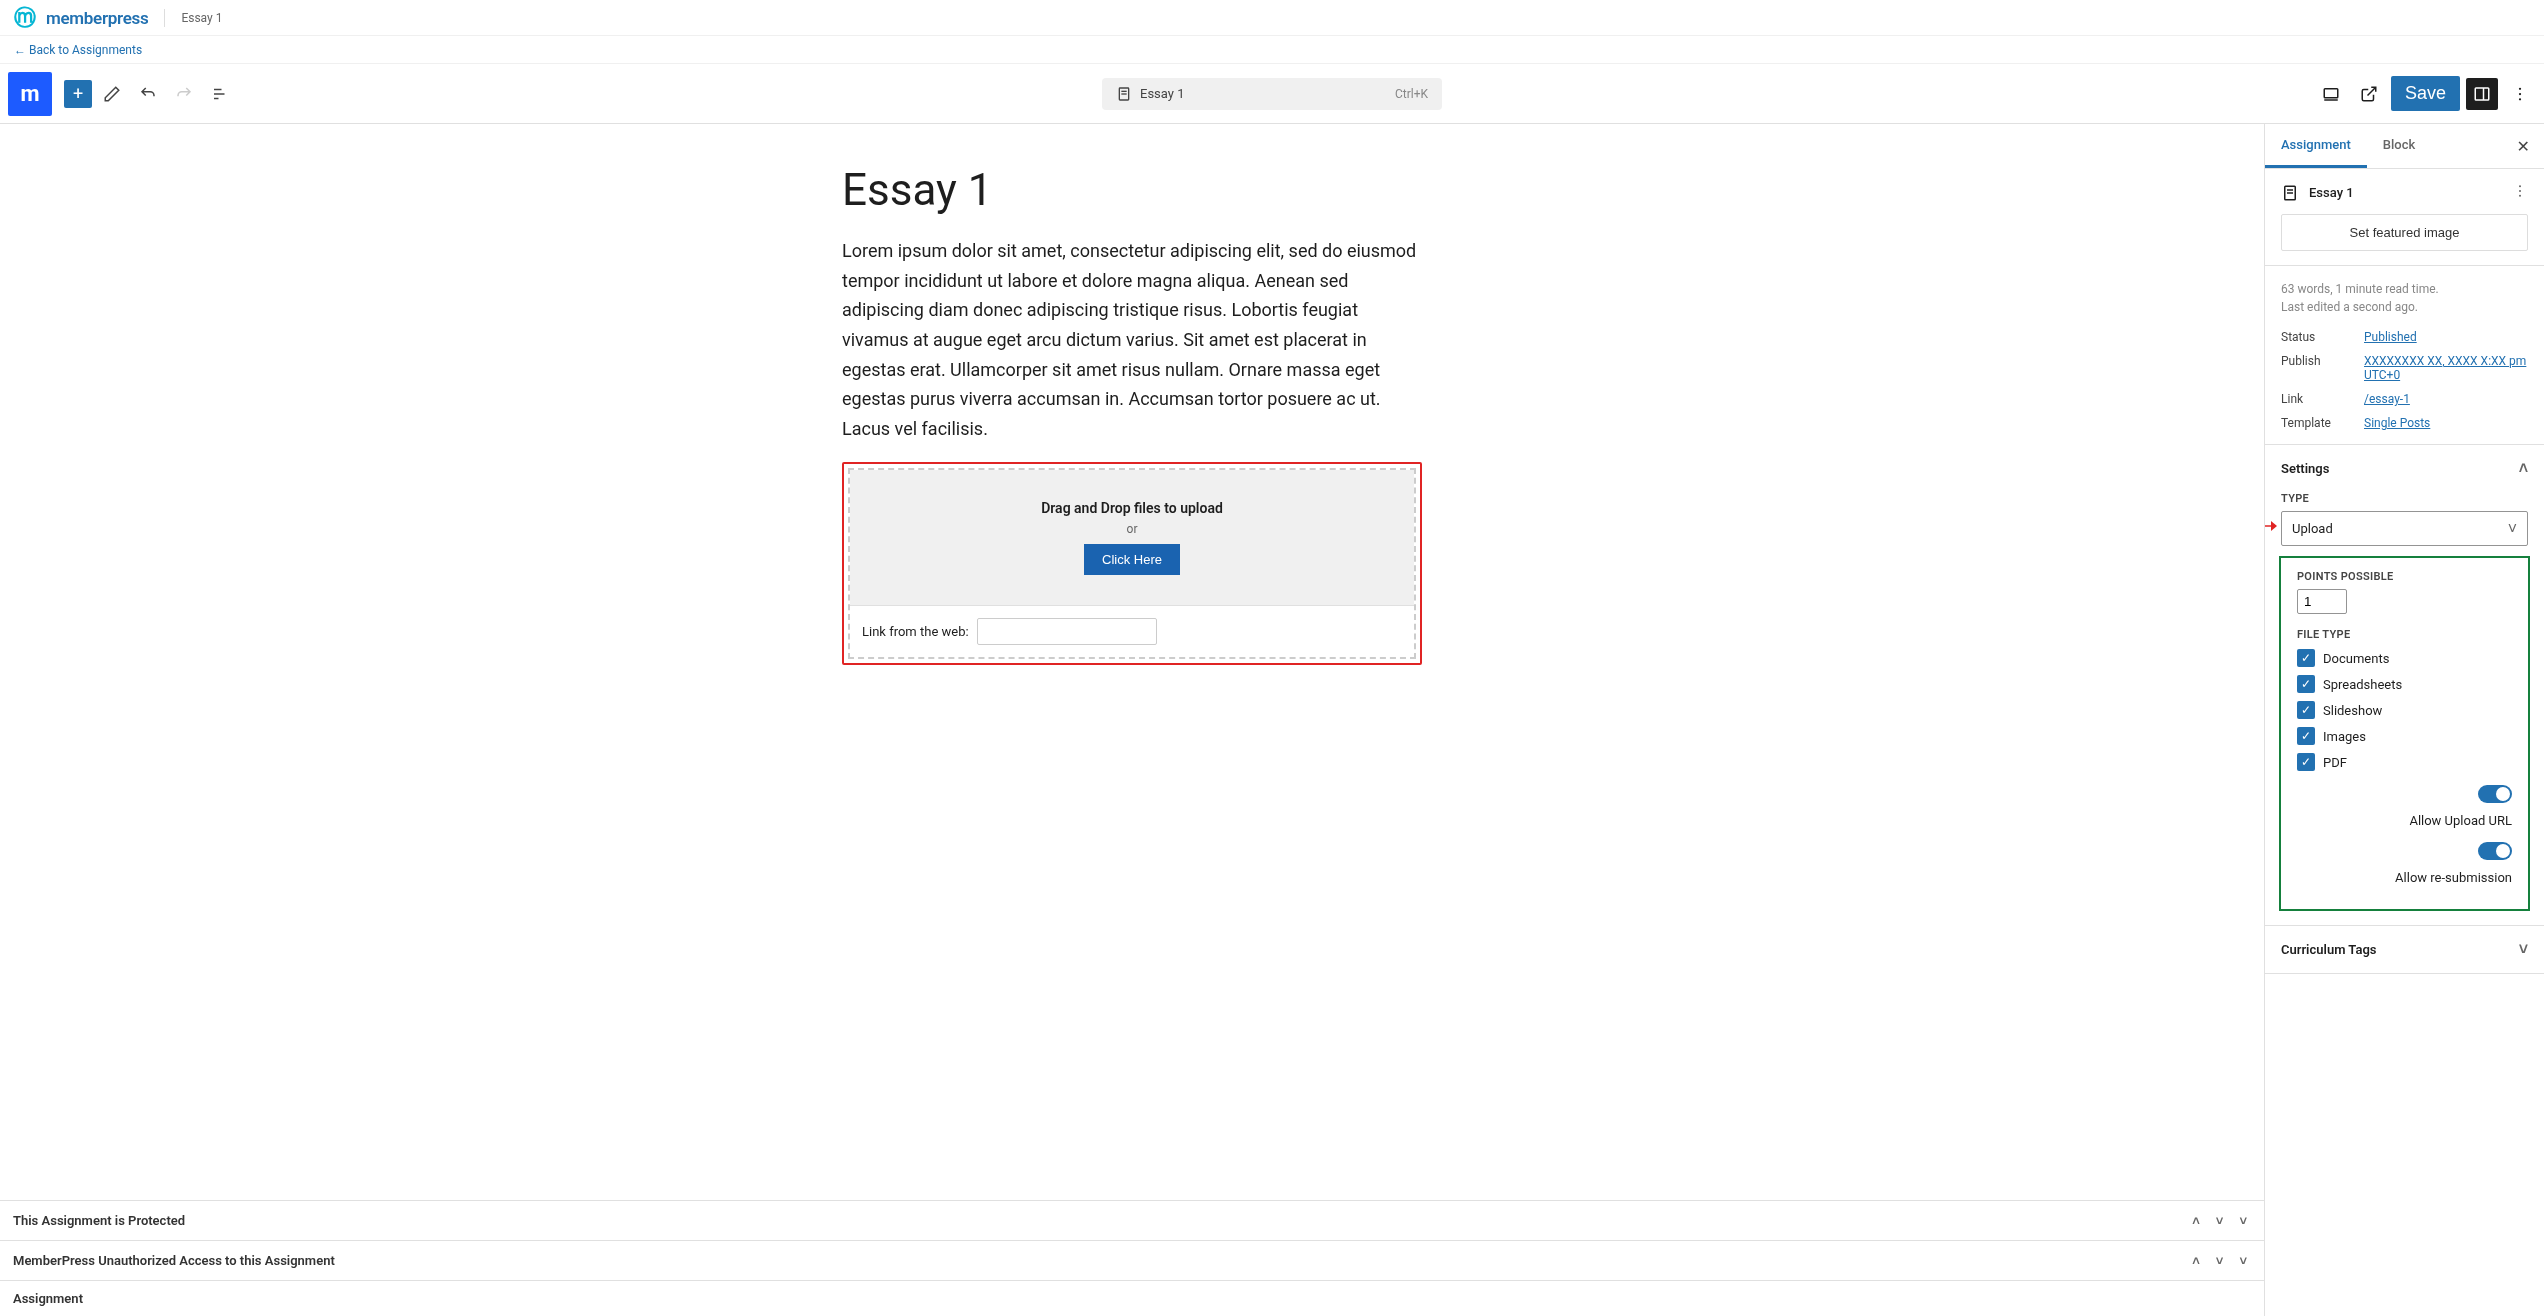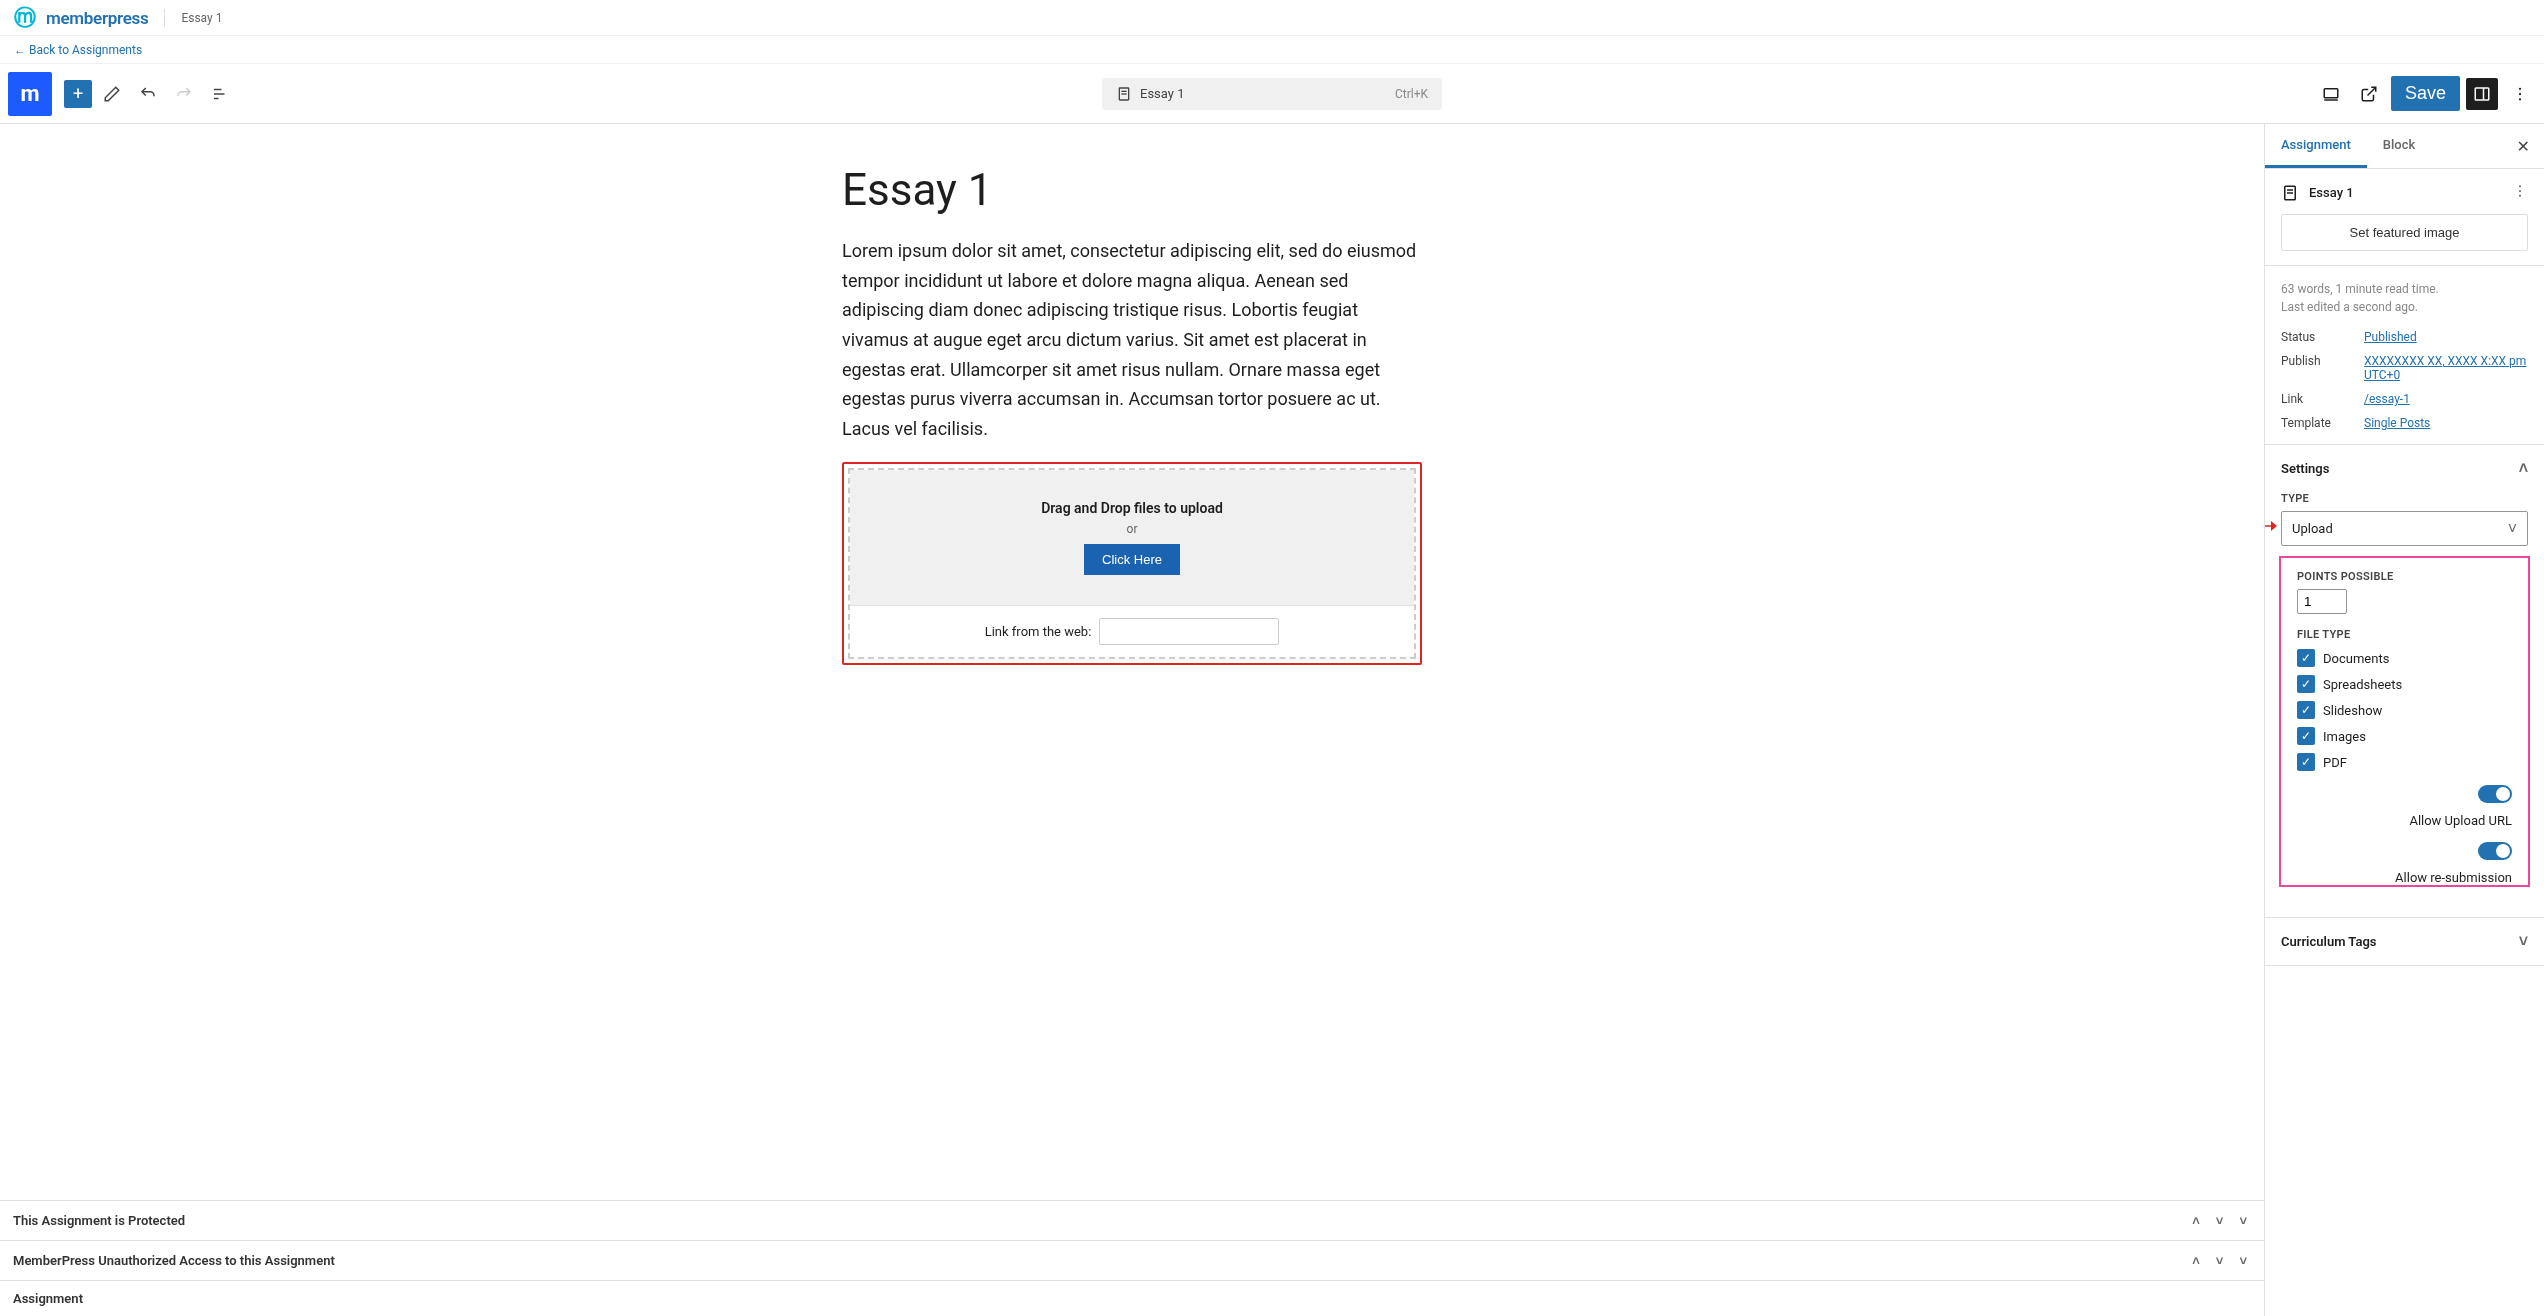"POINTS POSSIBLE" .red-box { border: 2px solid #ec4899 -> 2px solid #15803d; margin: 10px -2px 16px -> 10px -2px 0; padding: 12px 16px 0 -> 12px 16px 24px }
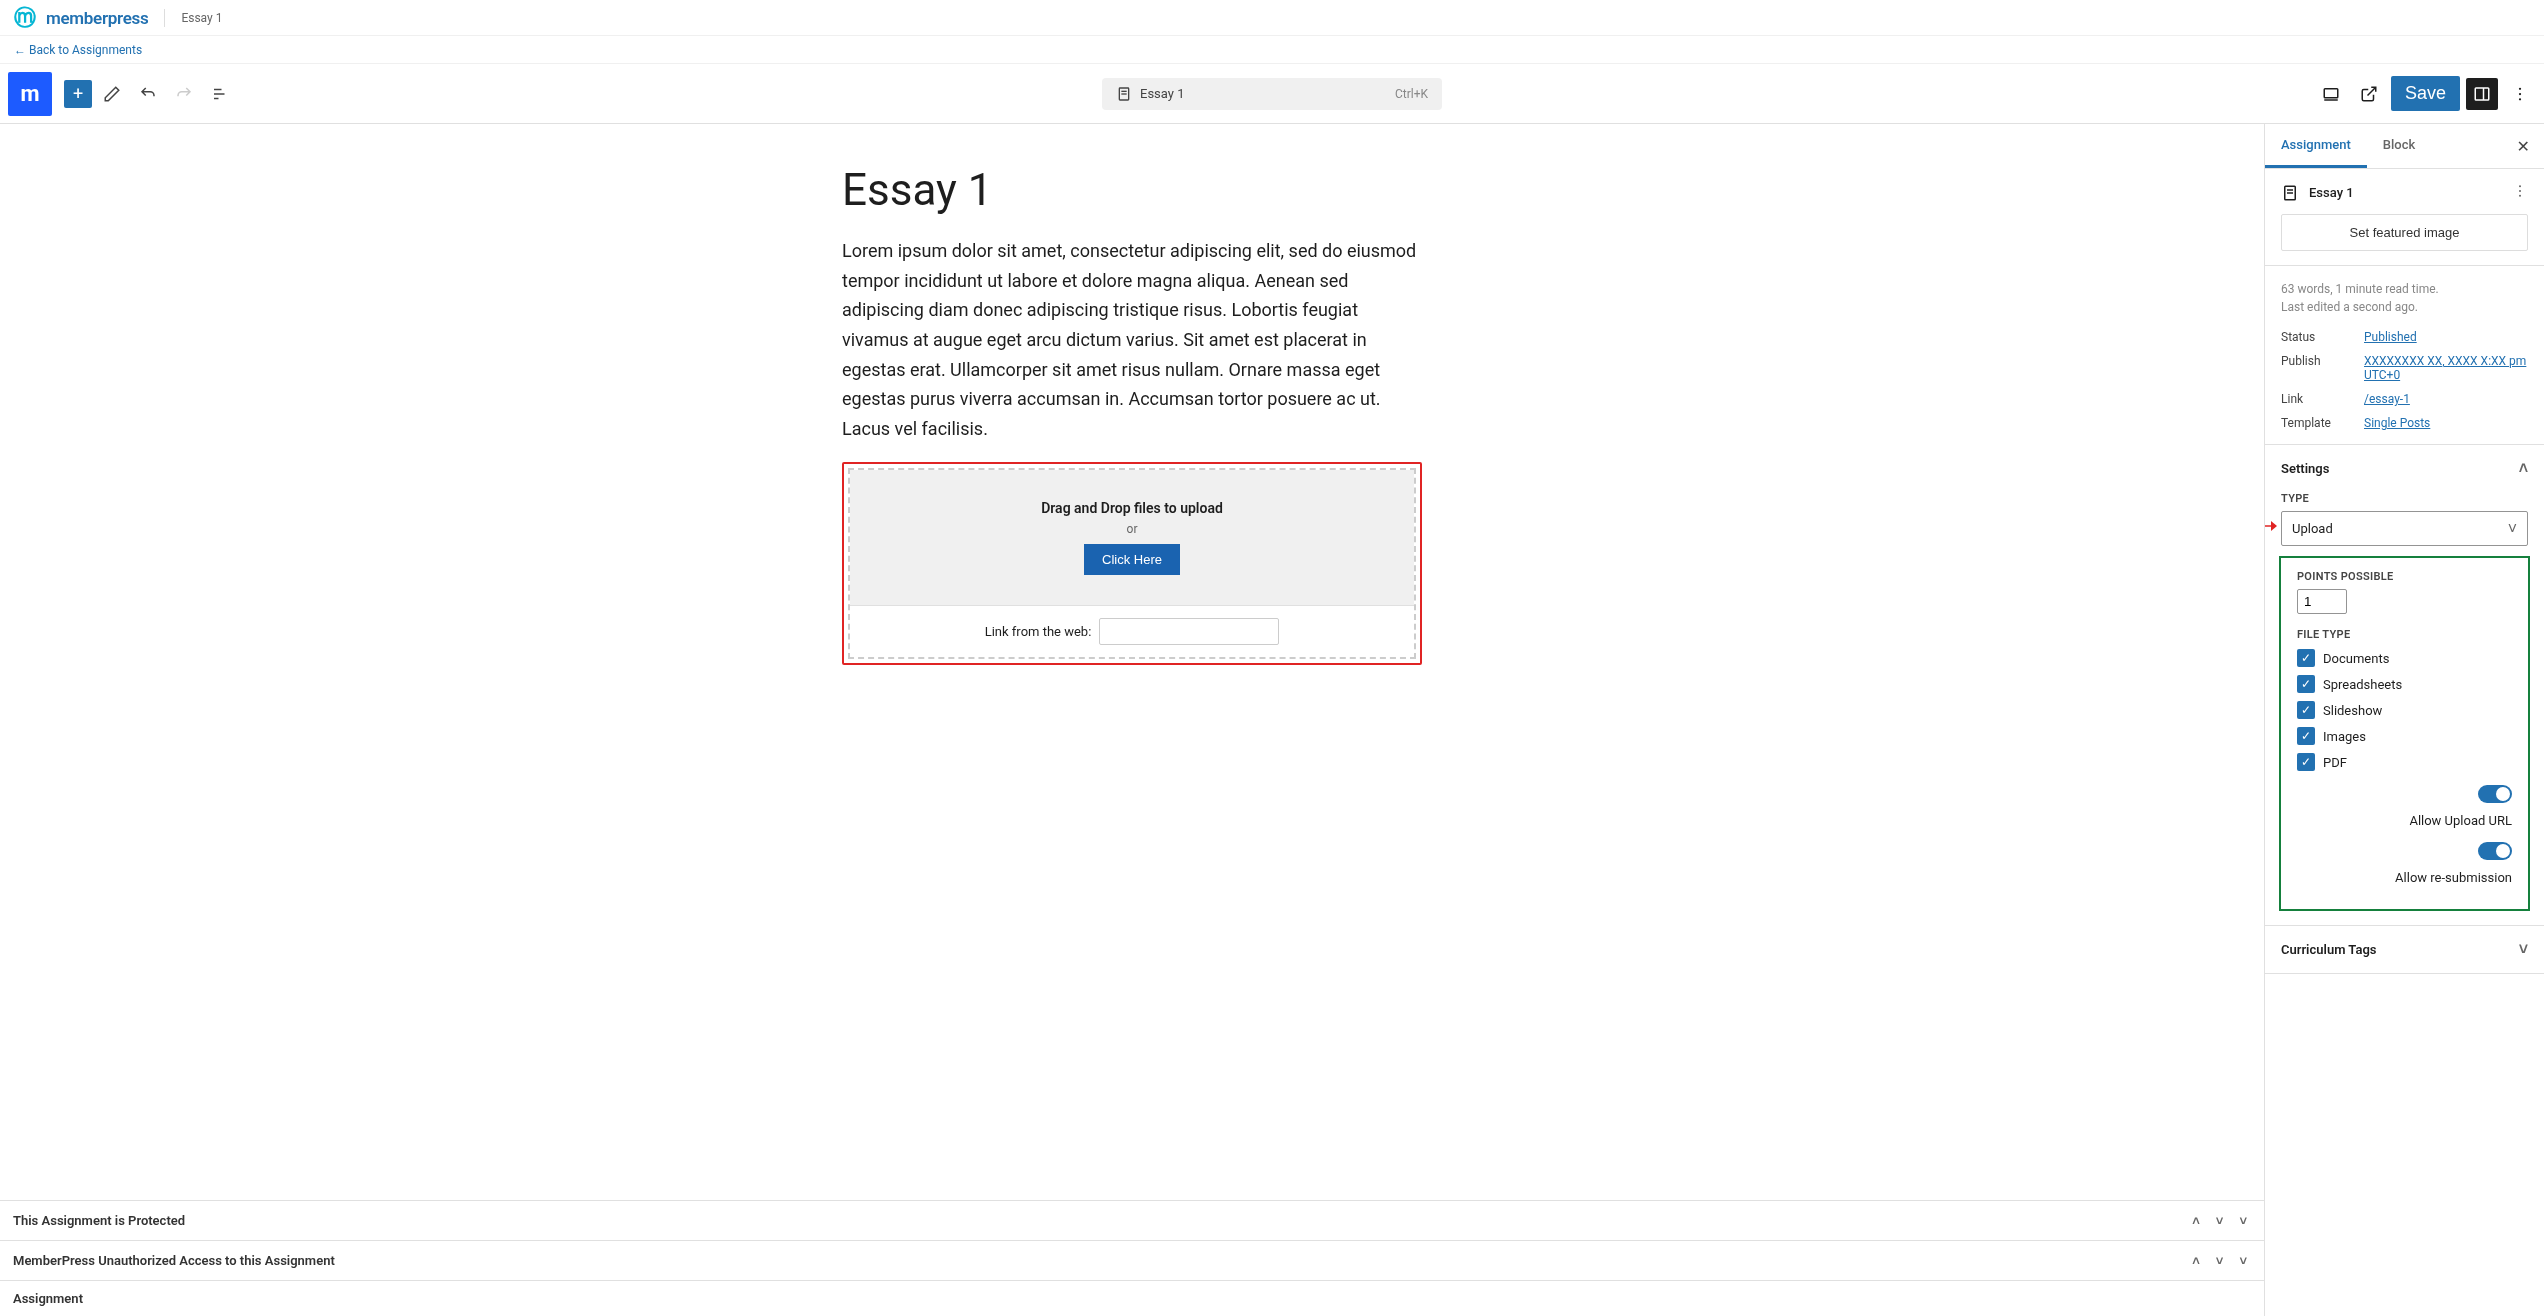"Link from the web:" .link-row { justify-content: center -> flex-start }
